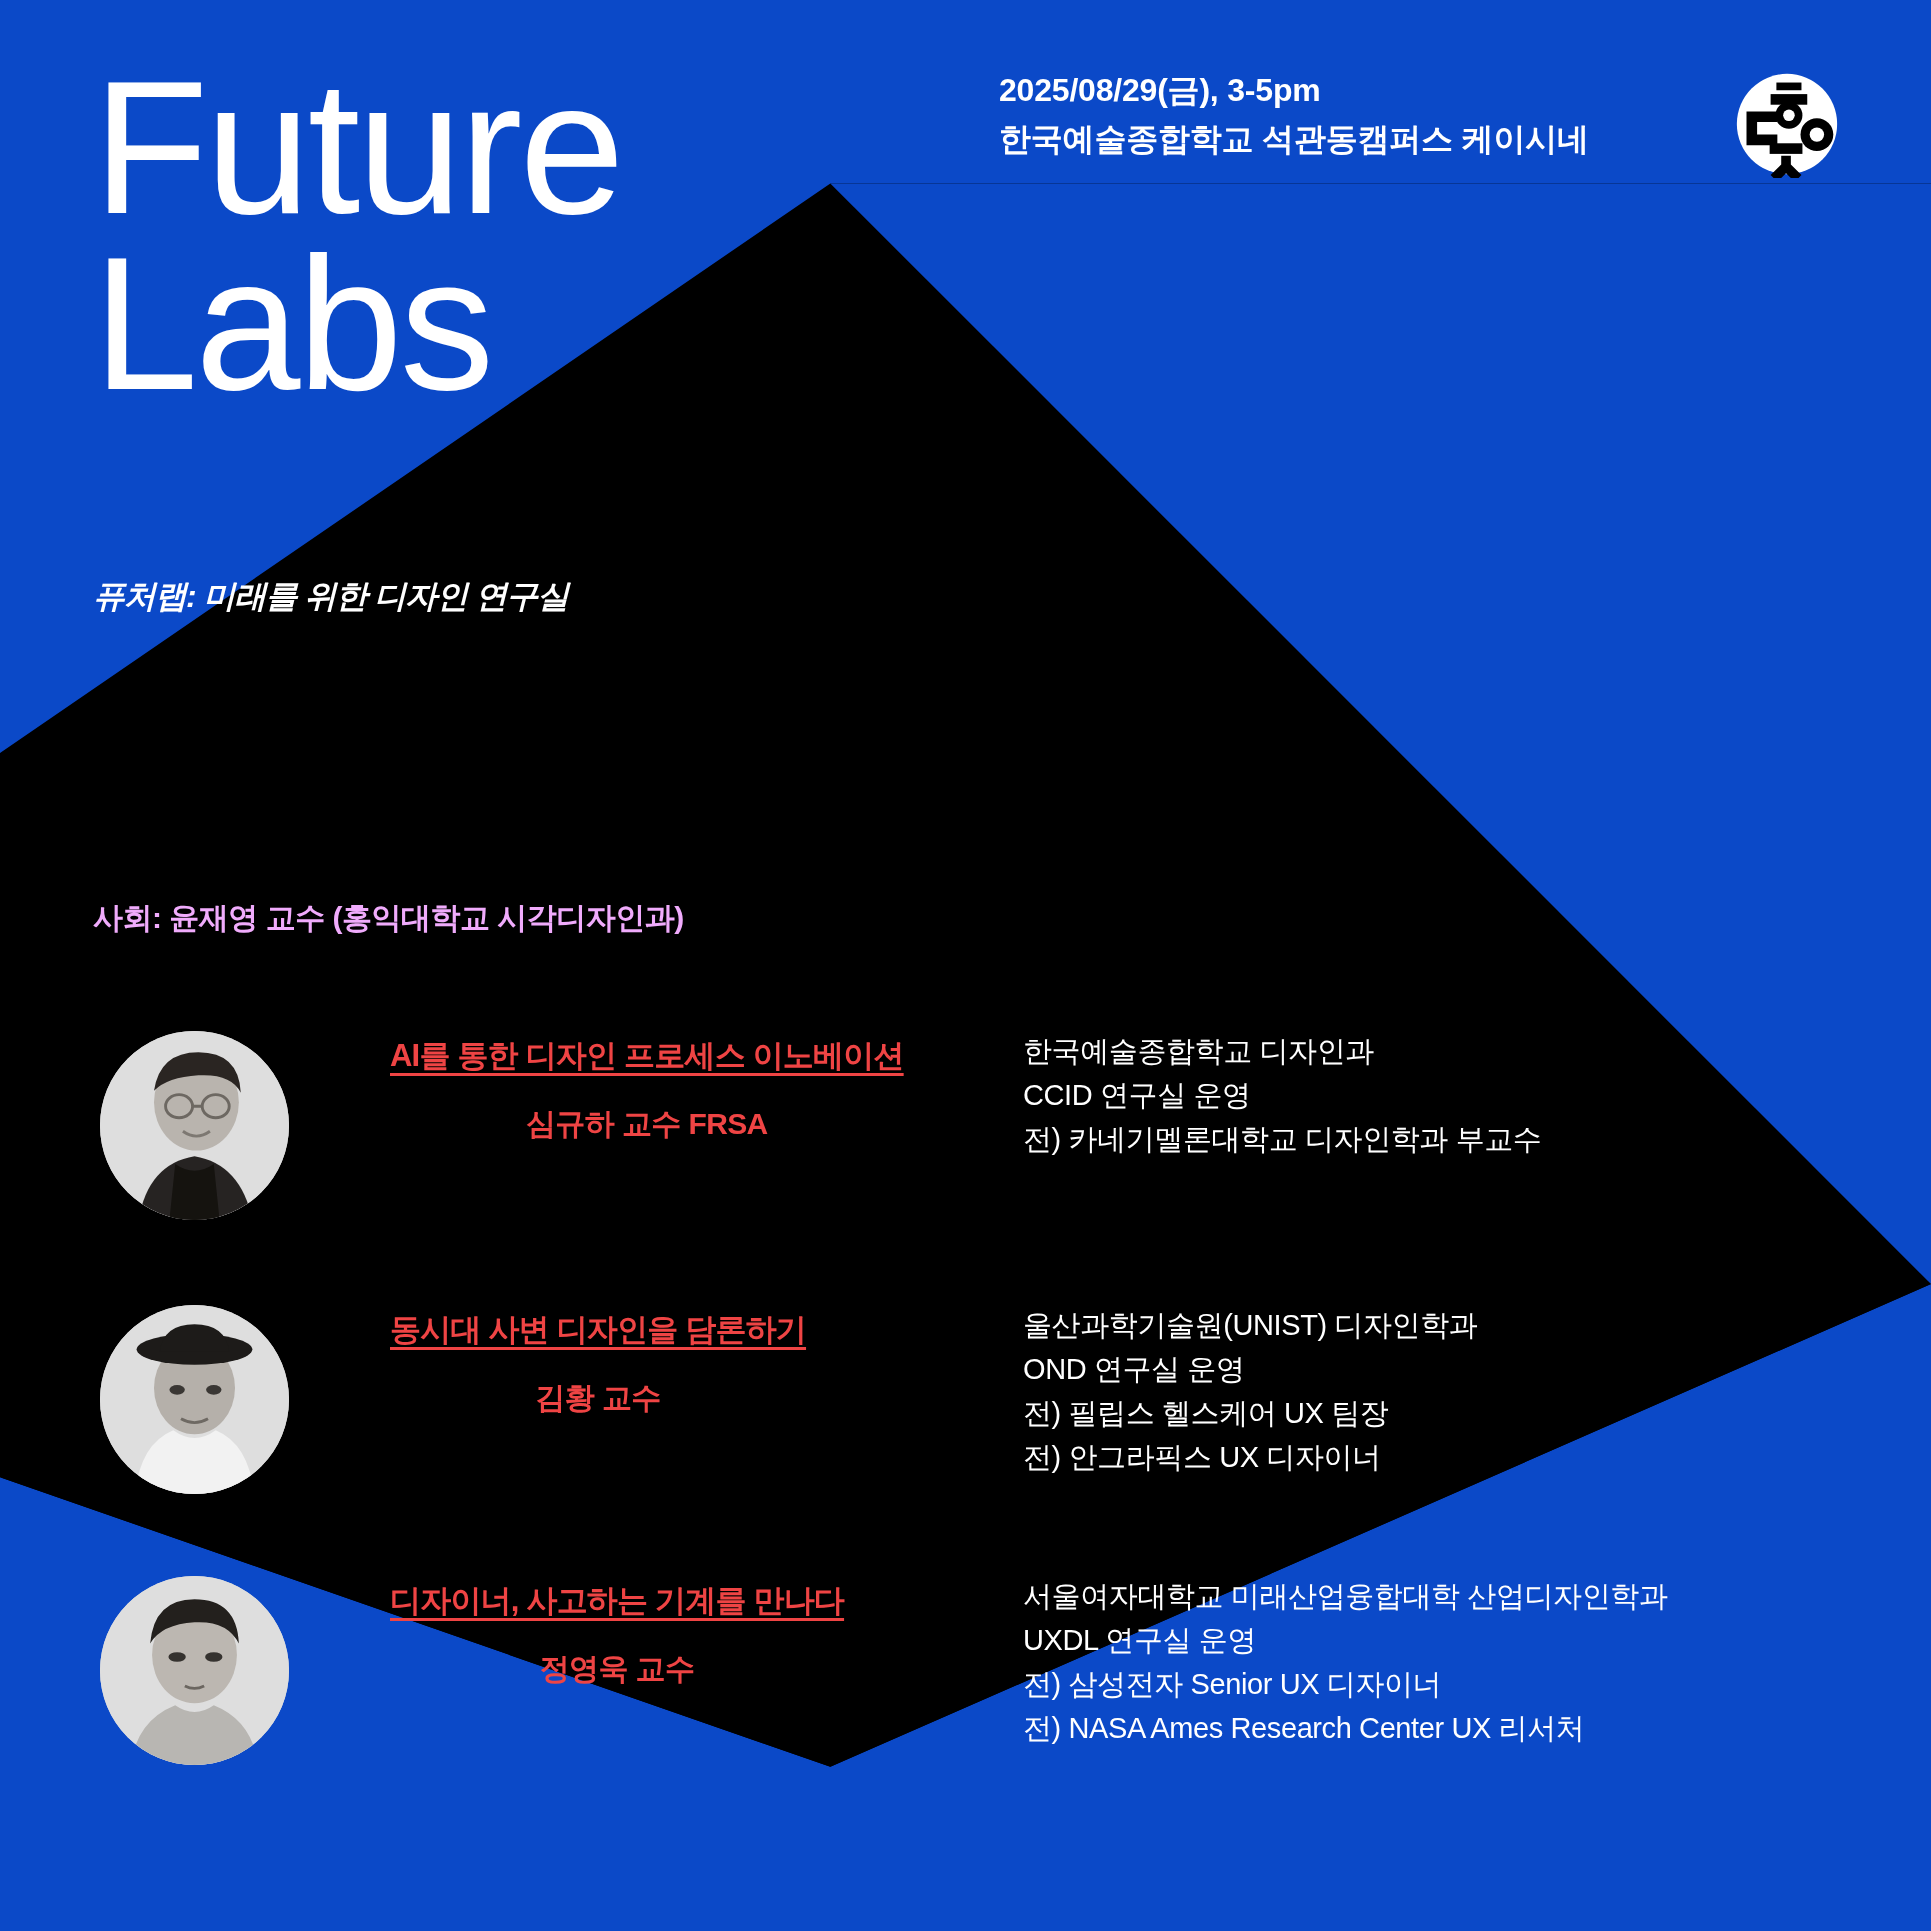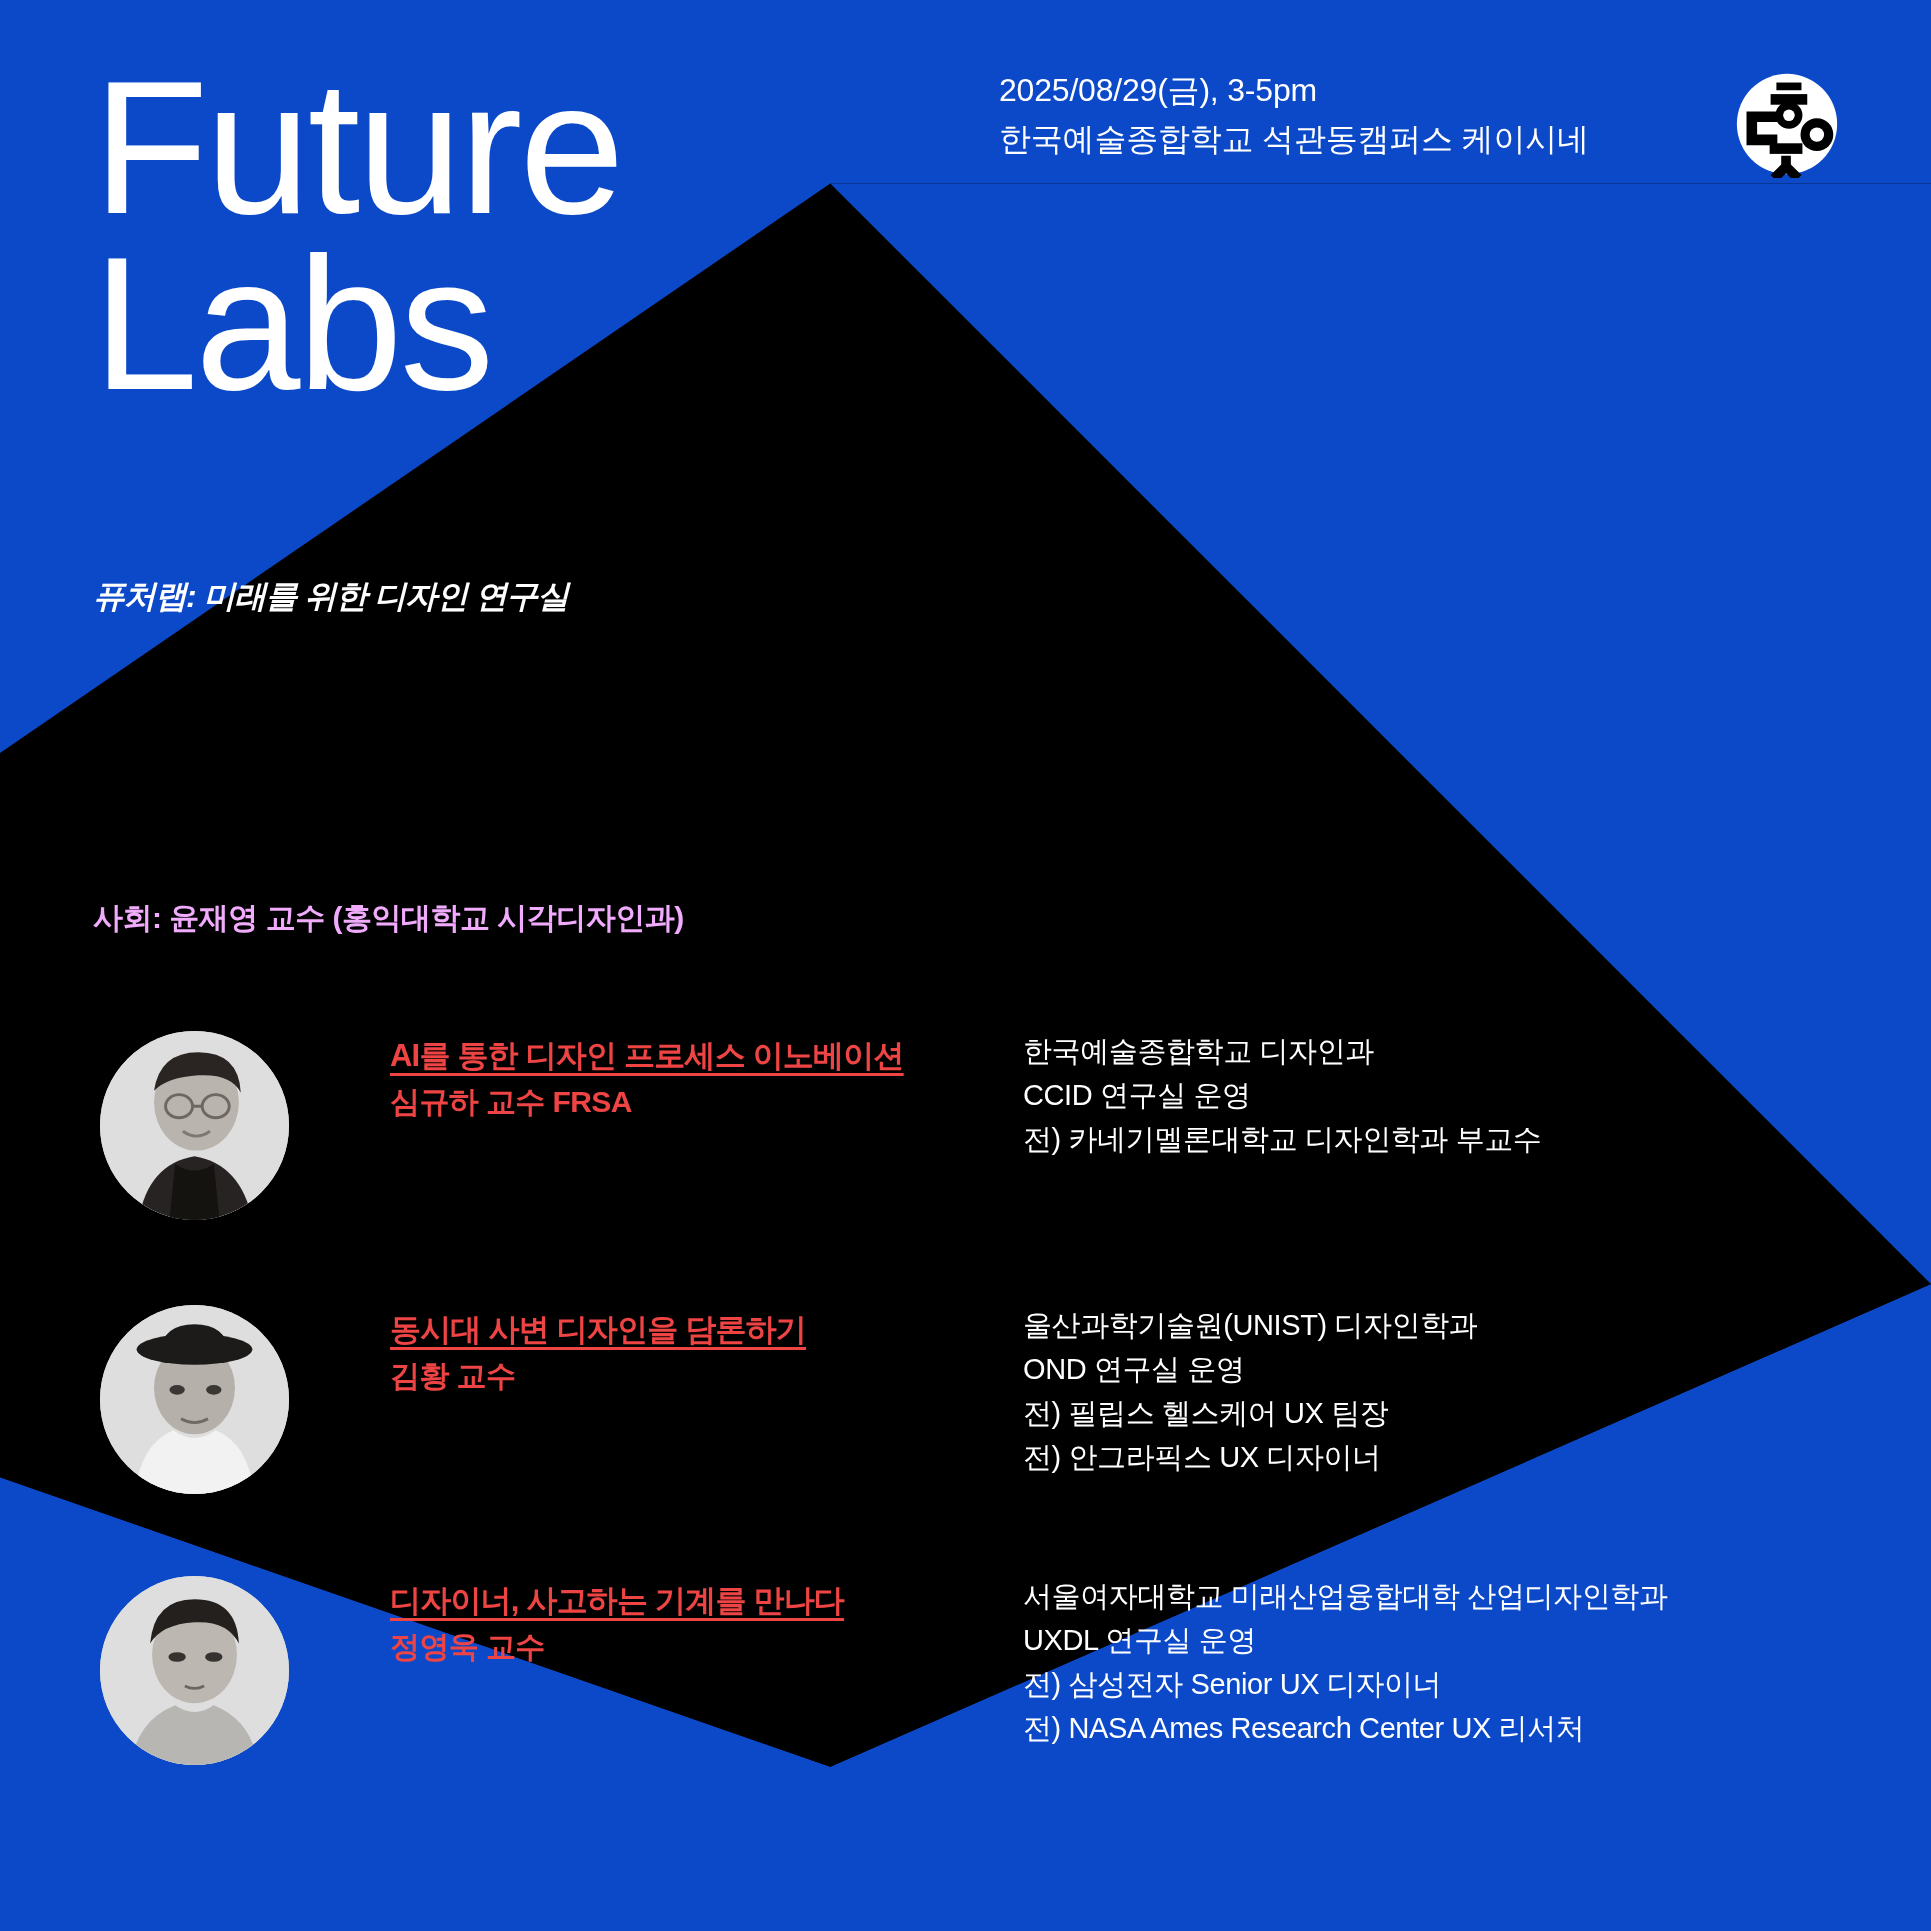"2025/08/29(금), 3-5pm" .header-meta { font-weight: 400 -> 700 }
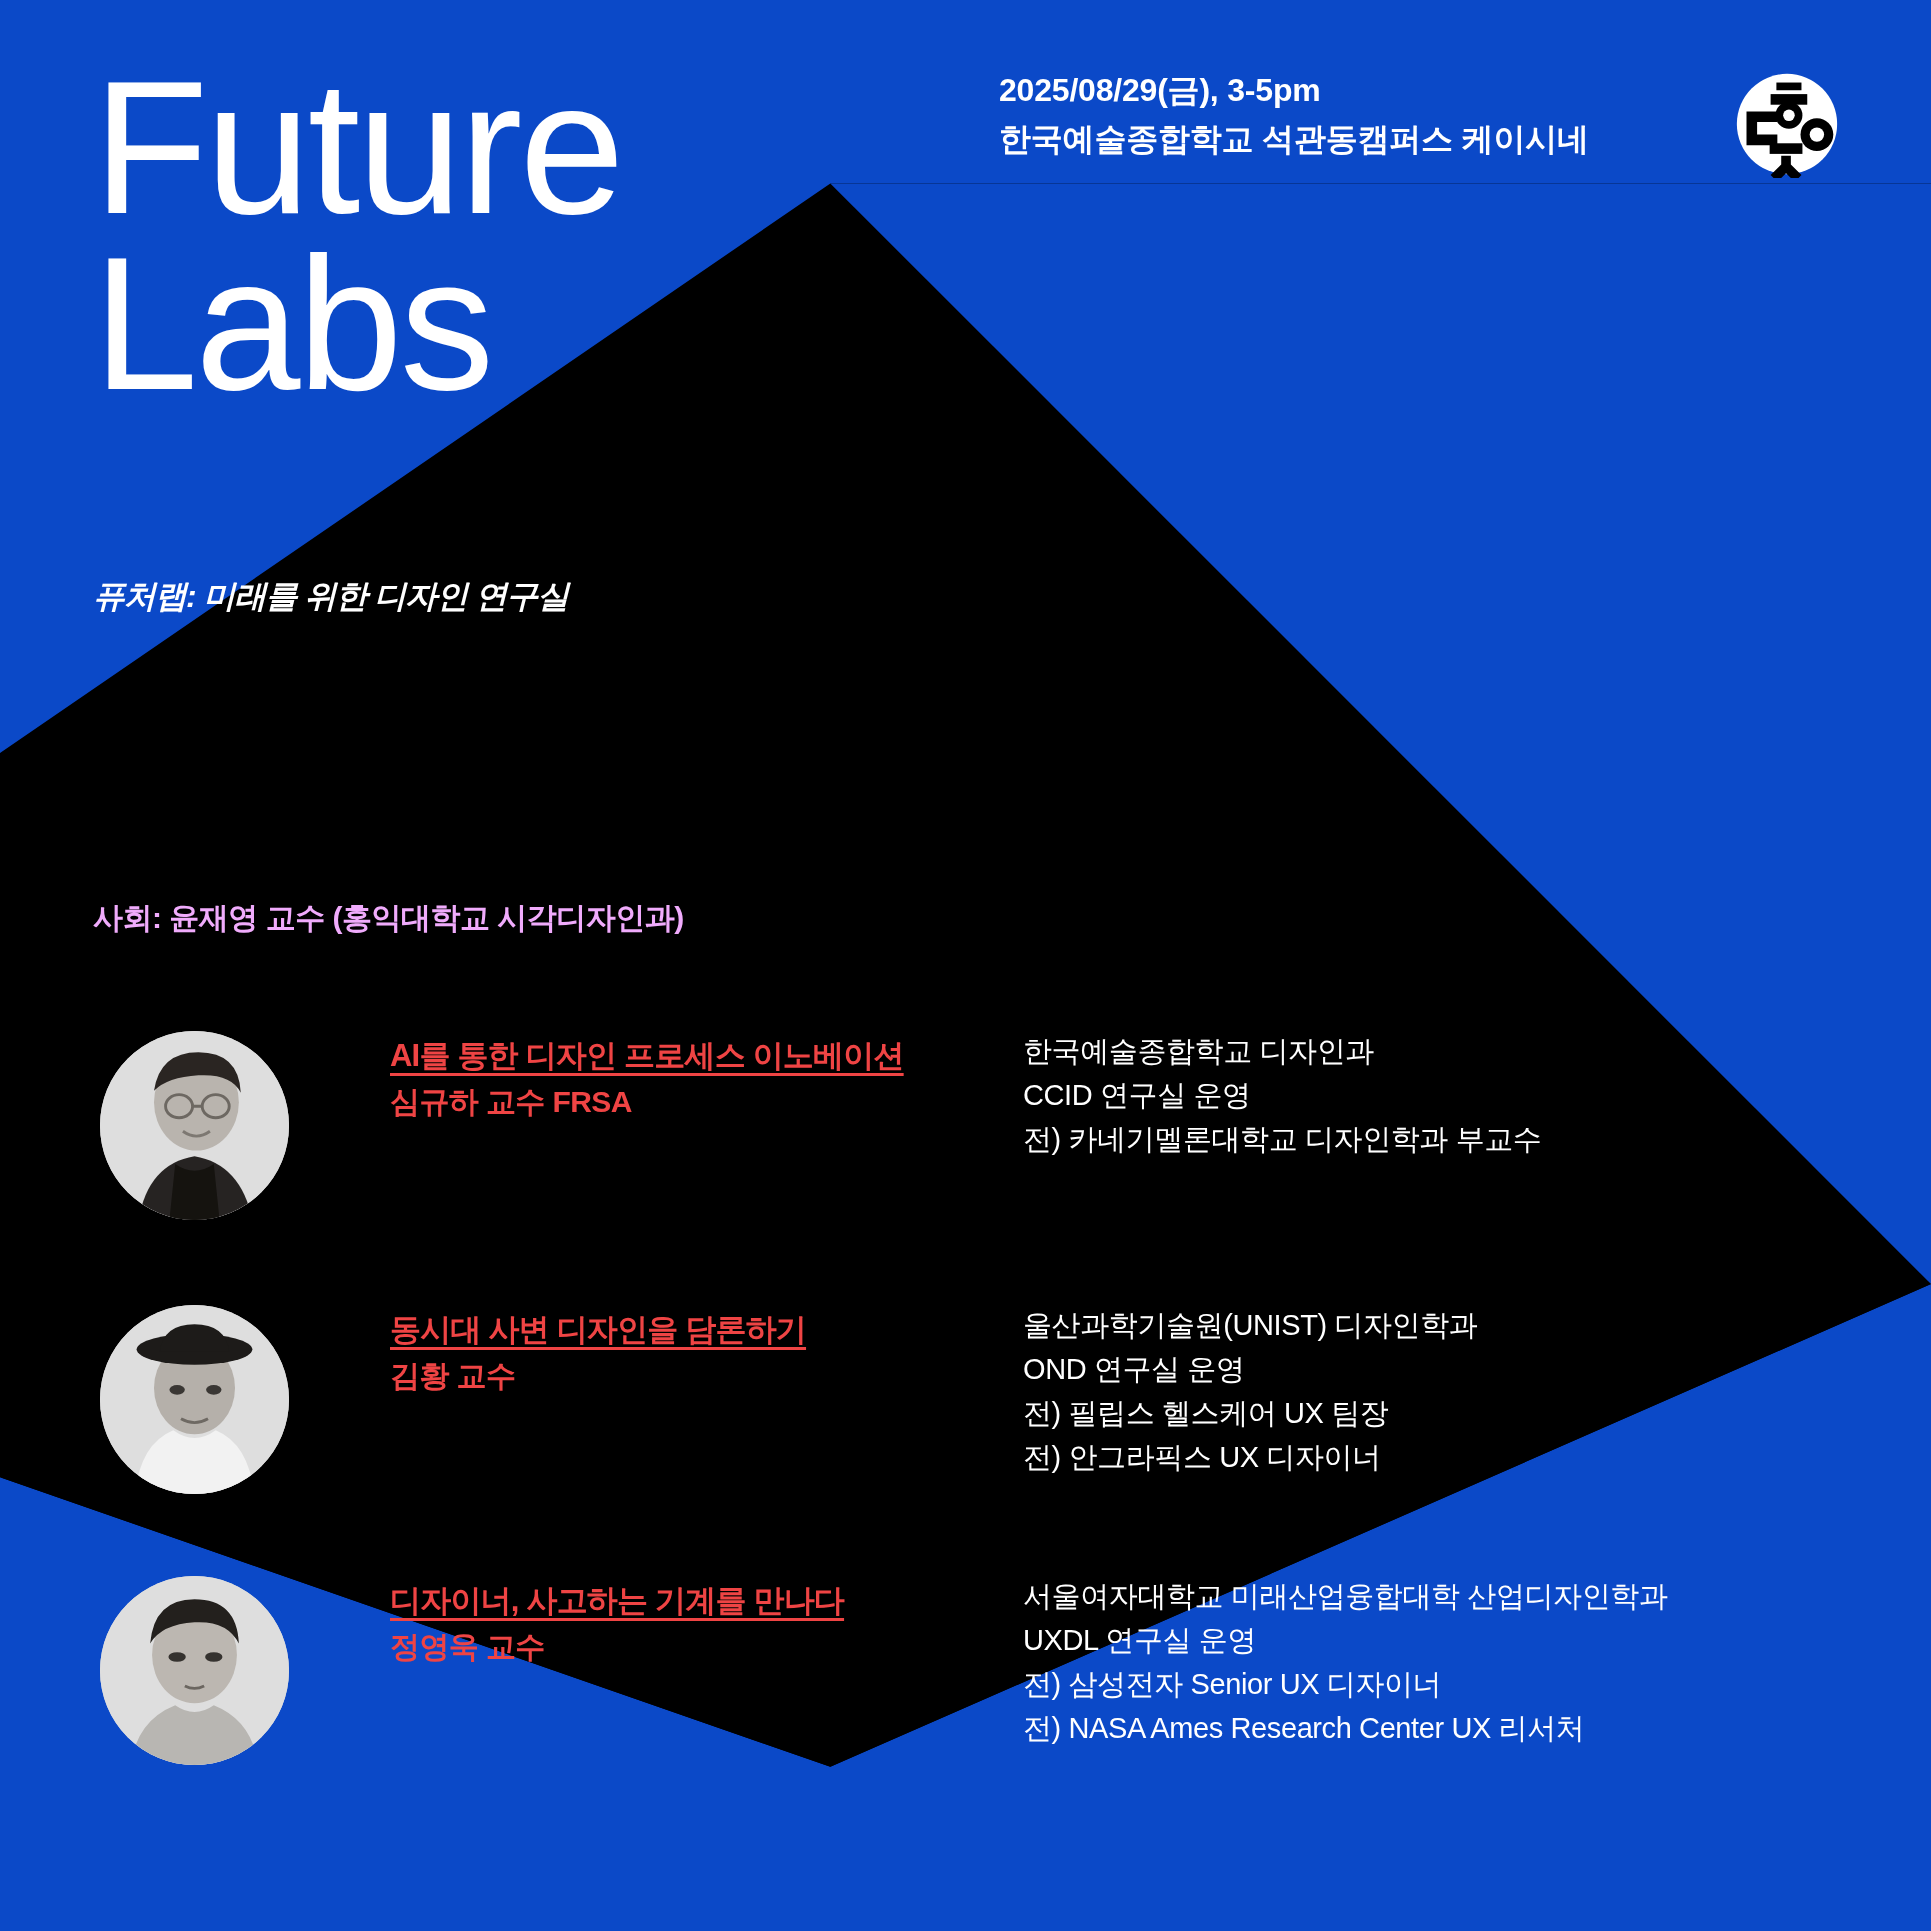"심규하 교수 FRSA" .speaker-name { margin-top: 5px -> 27px; text-align: none -> center }
